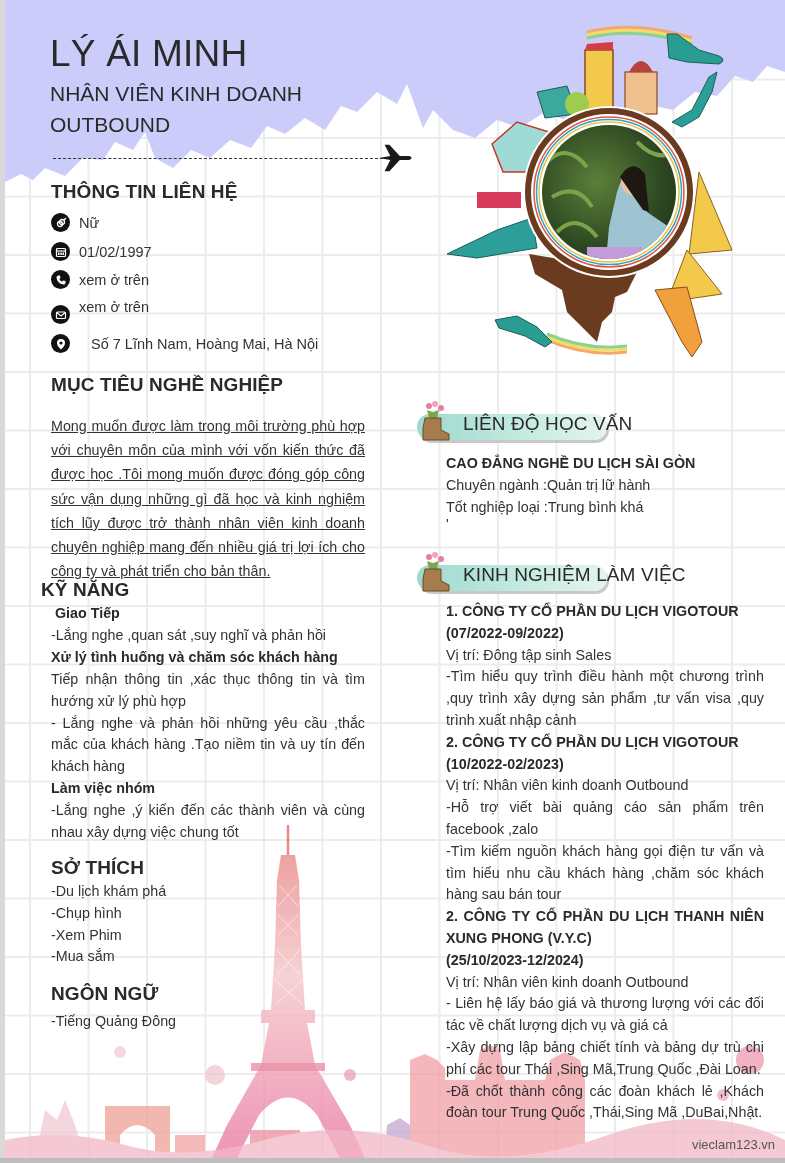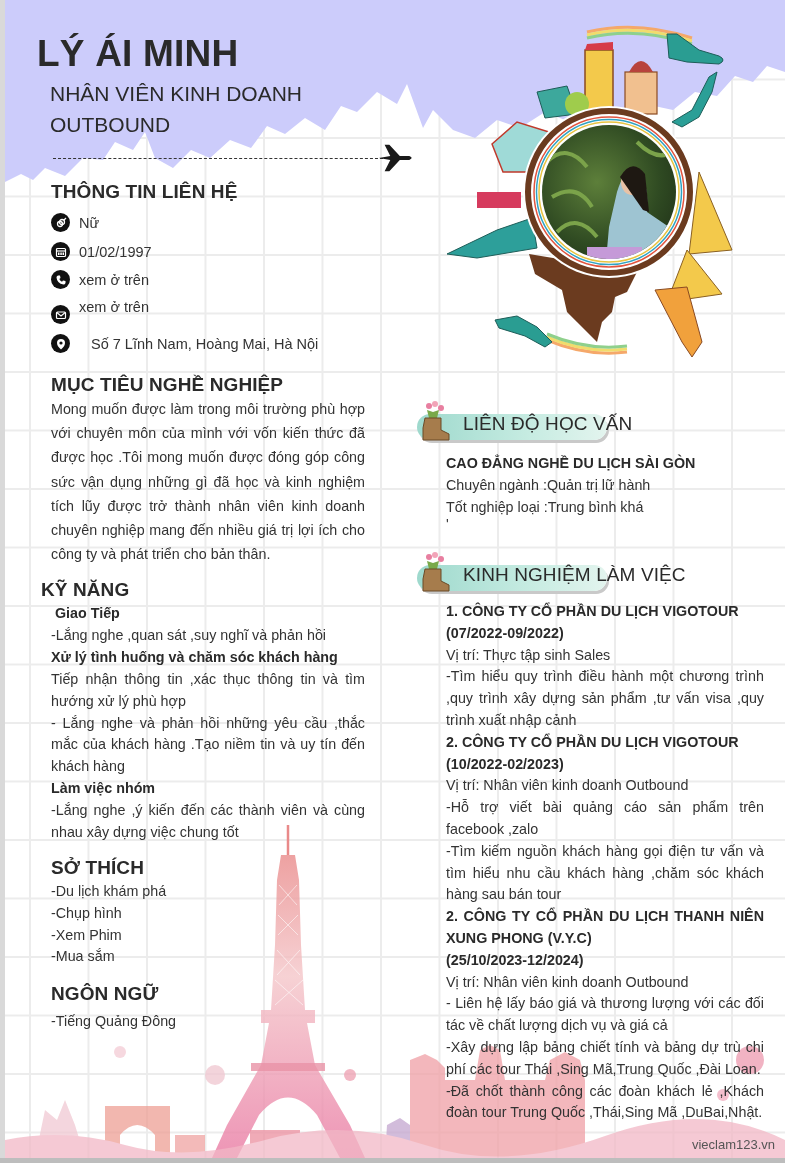"LÝ ÁI MINH" .name { font-weight: 700 -> 400; left: 32px -> 45px }
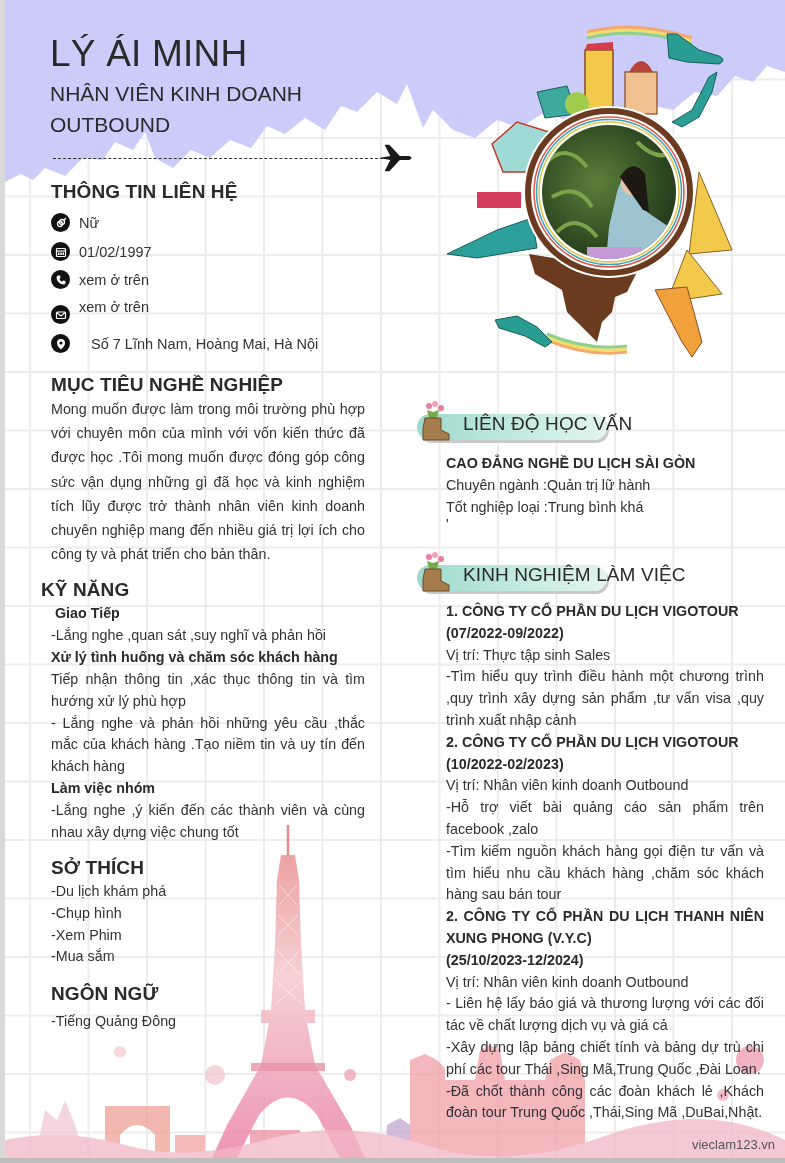"Mong muốn được làm trong" div.left-text { text-decoration: none -> underline; top: 397px -> 414px }
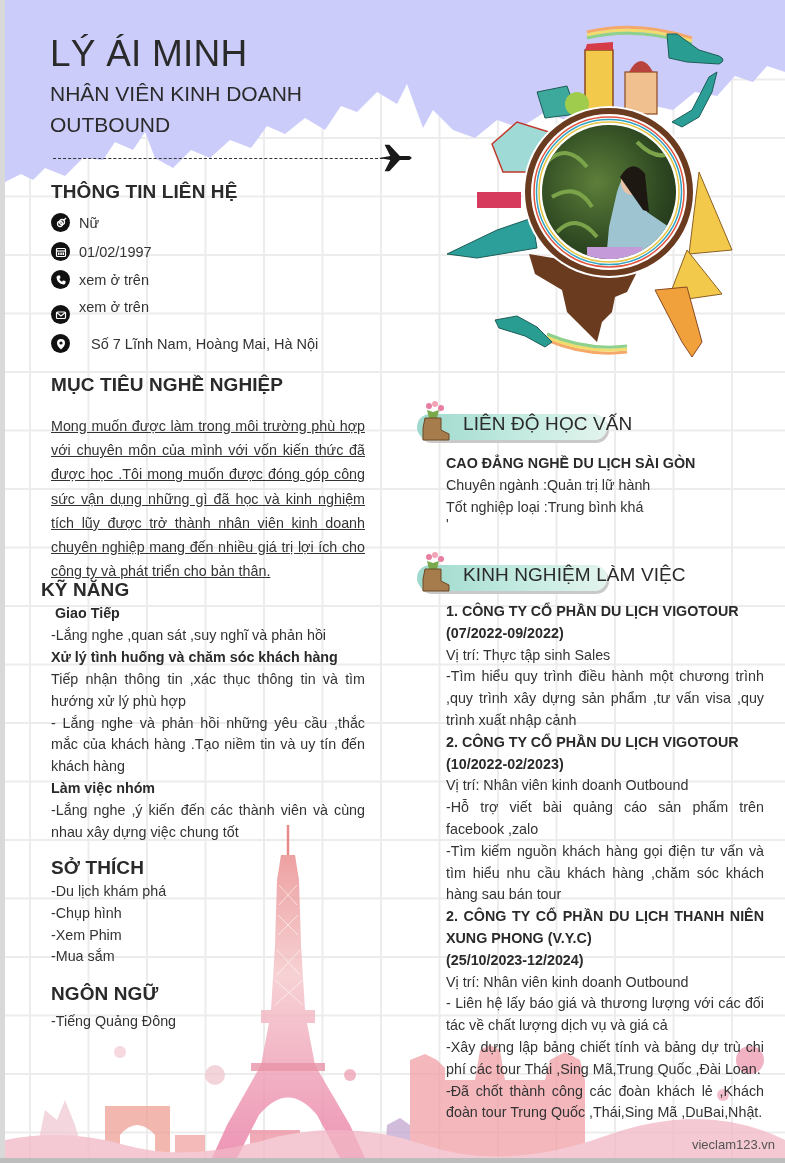"Vị trí: Thực tập sinh" span.list-line { text: Thực -> Đông }
